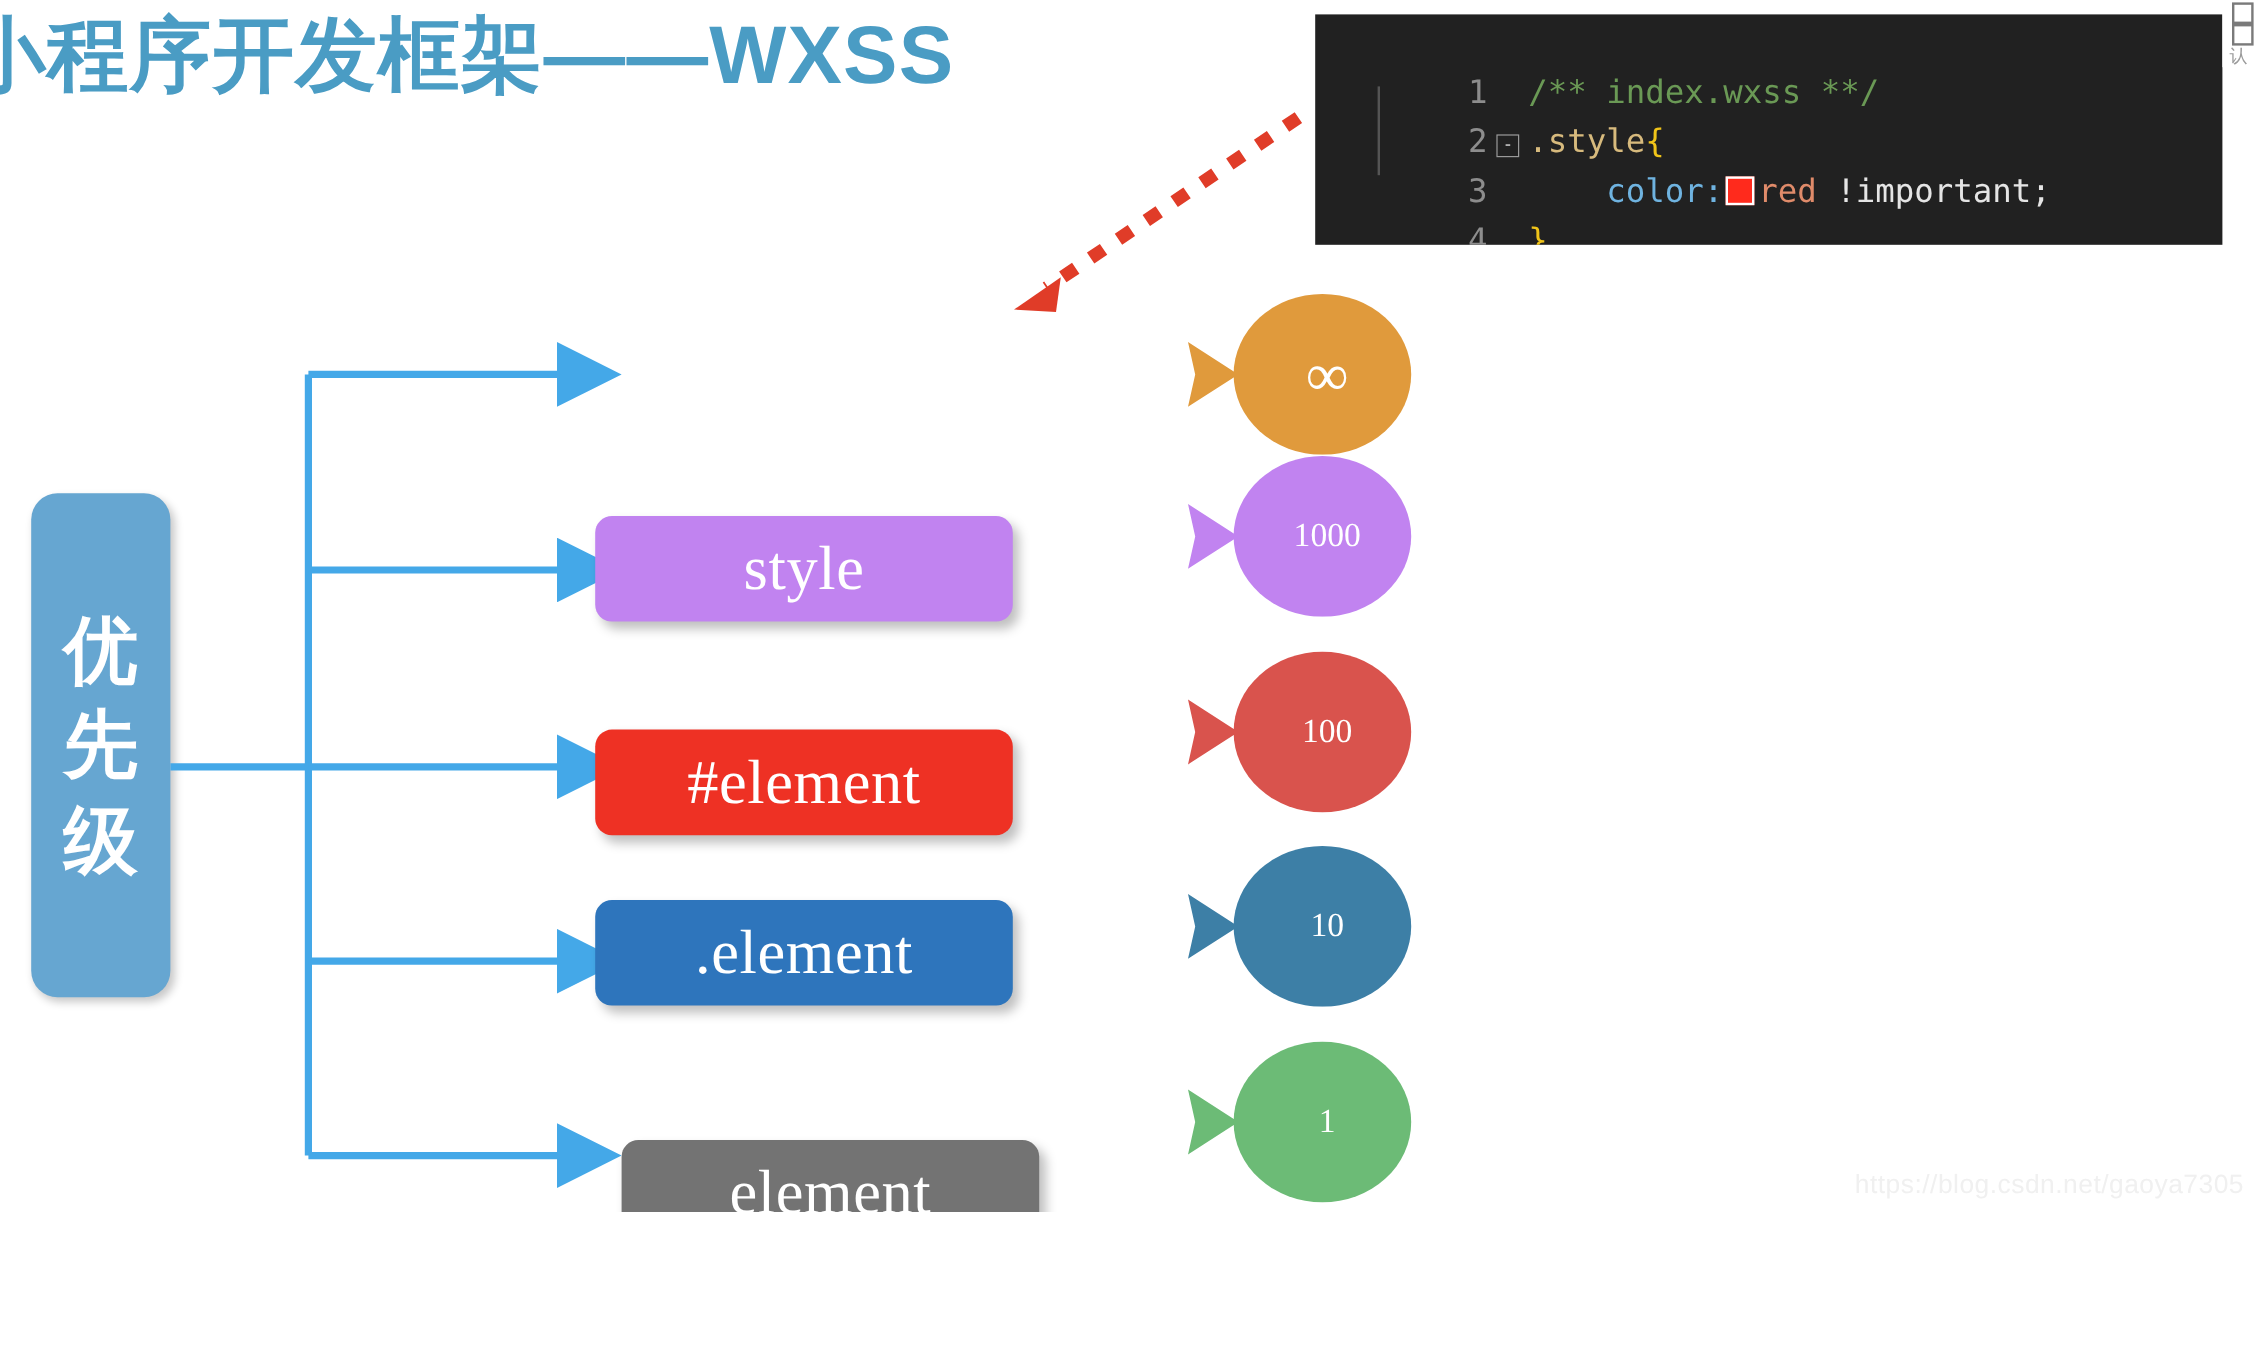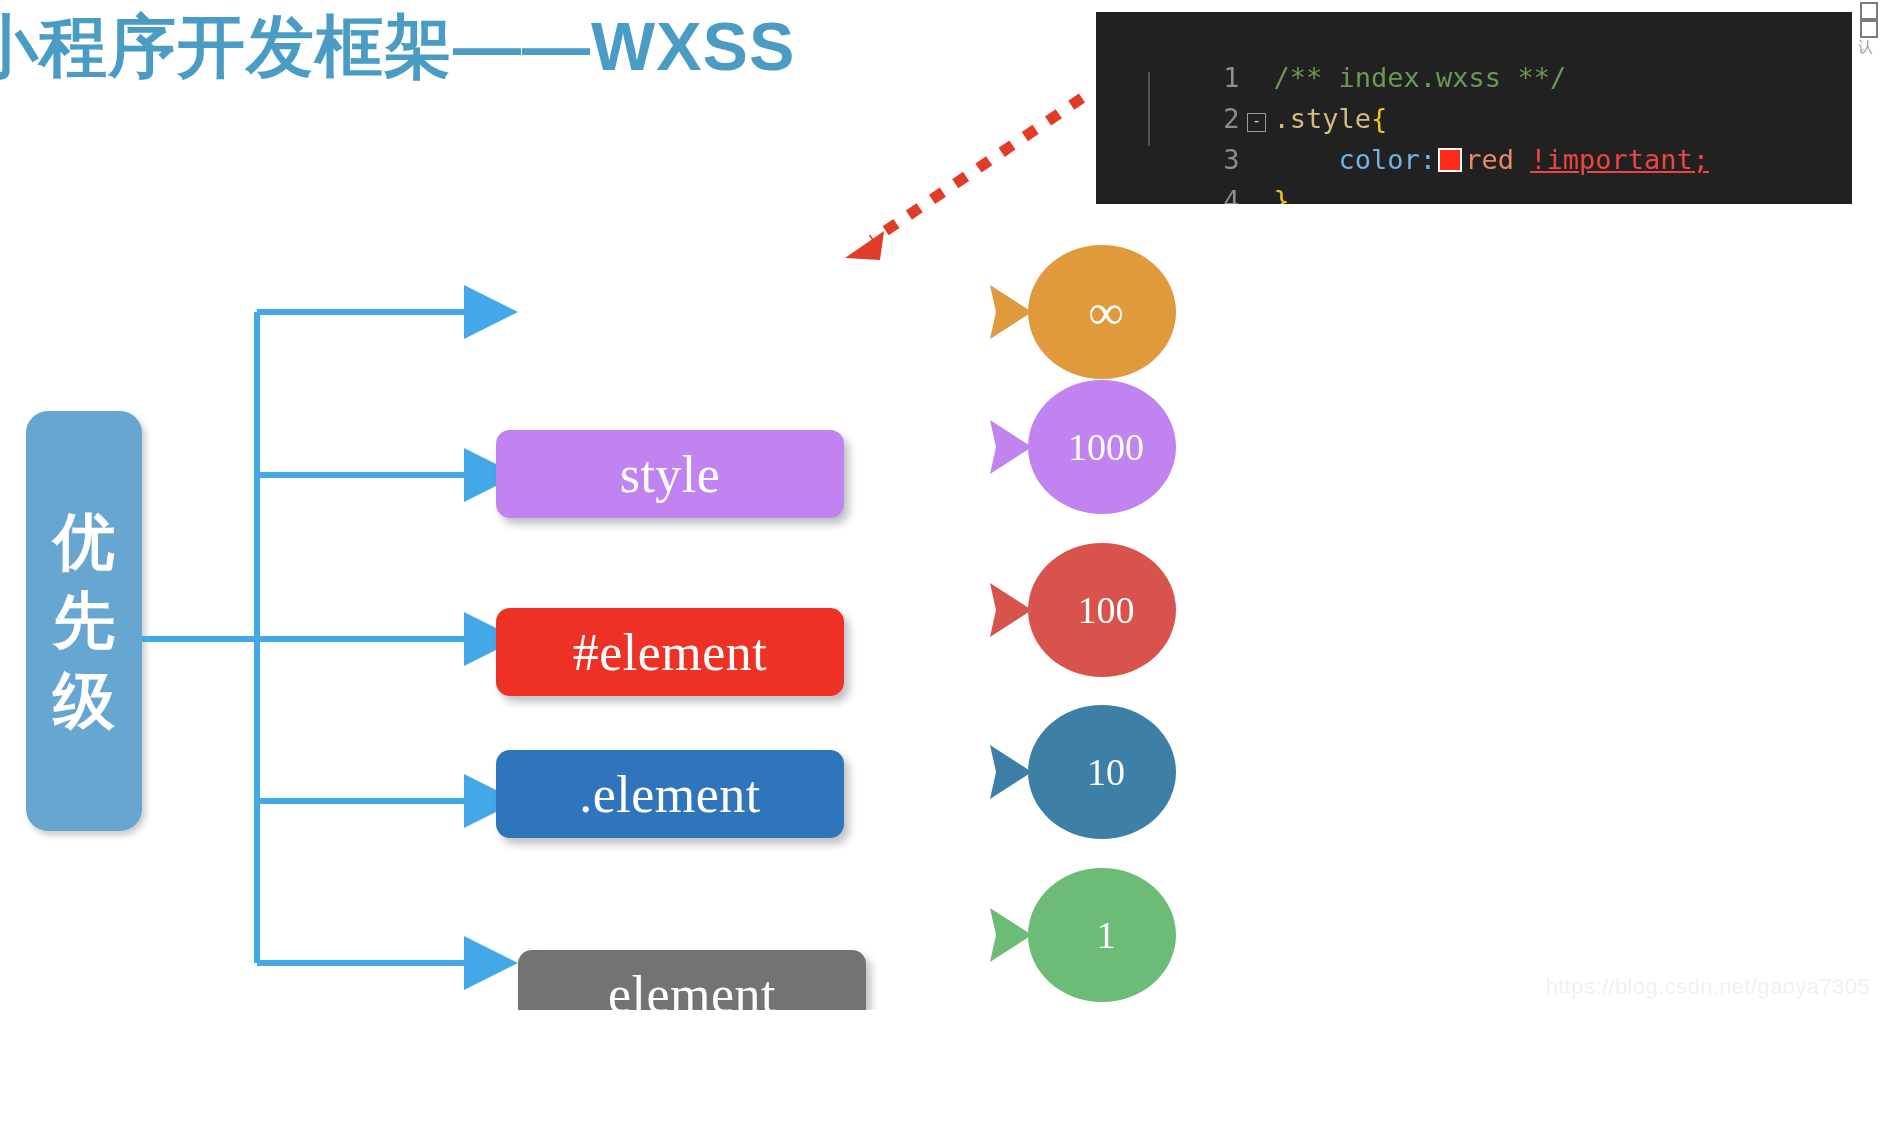"!important;" .tok-imp { color: #ef4444 -> #e5e5e5; text-decoration: underline -> none }
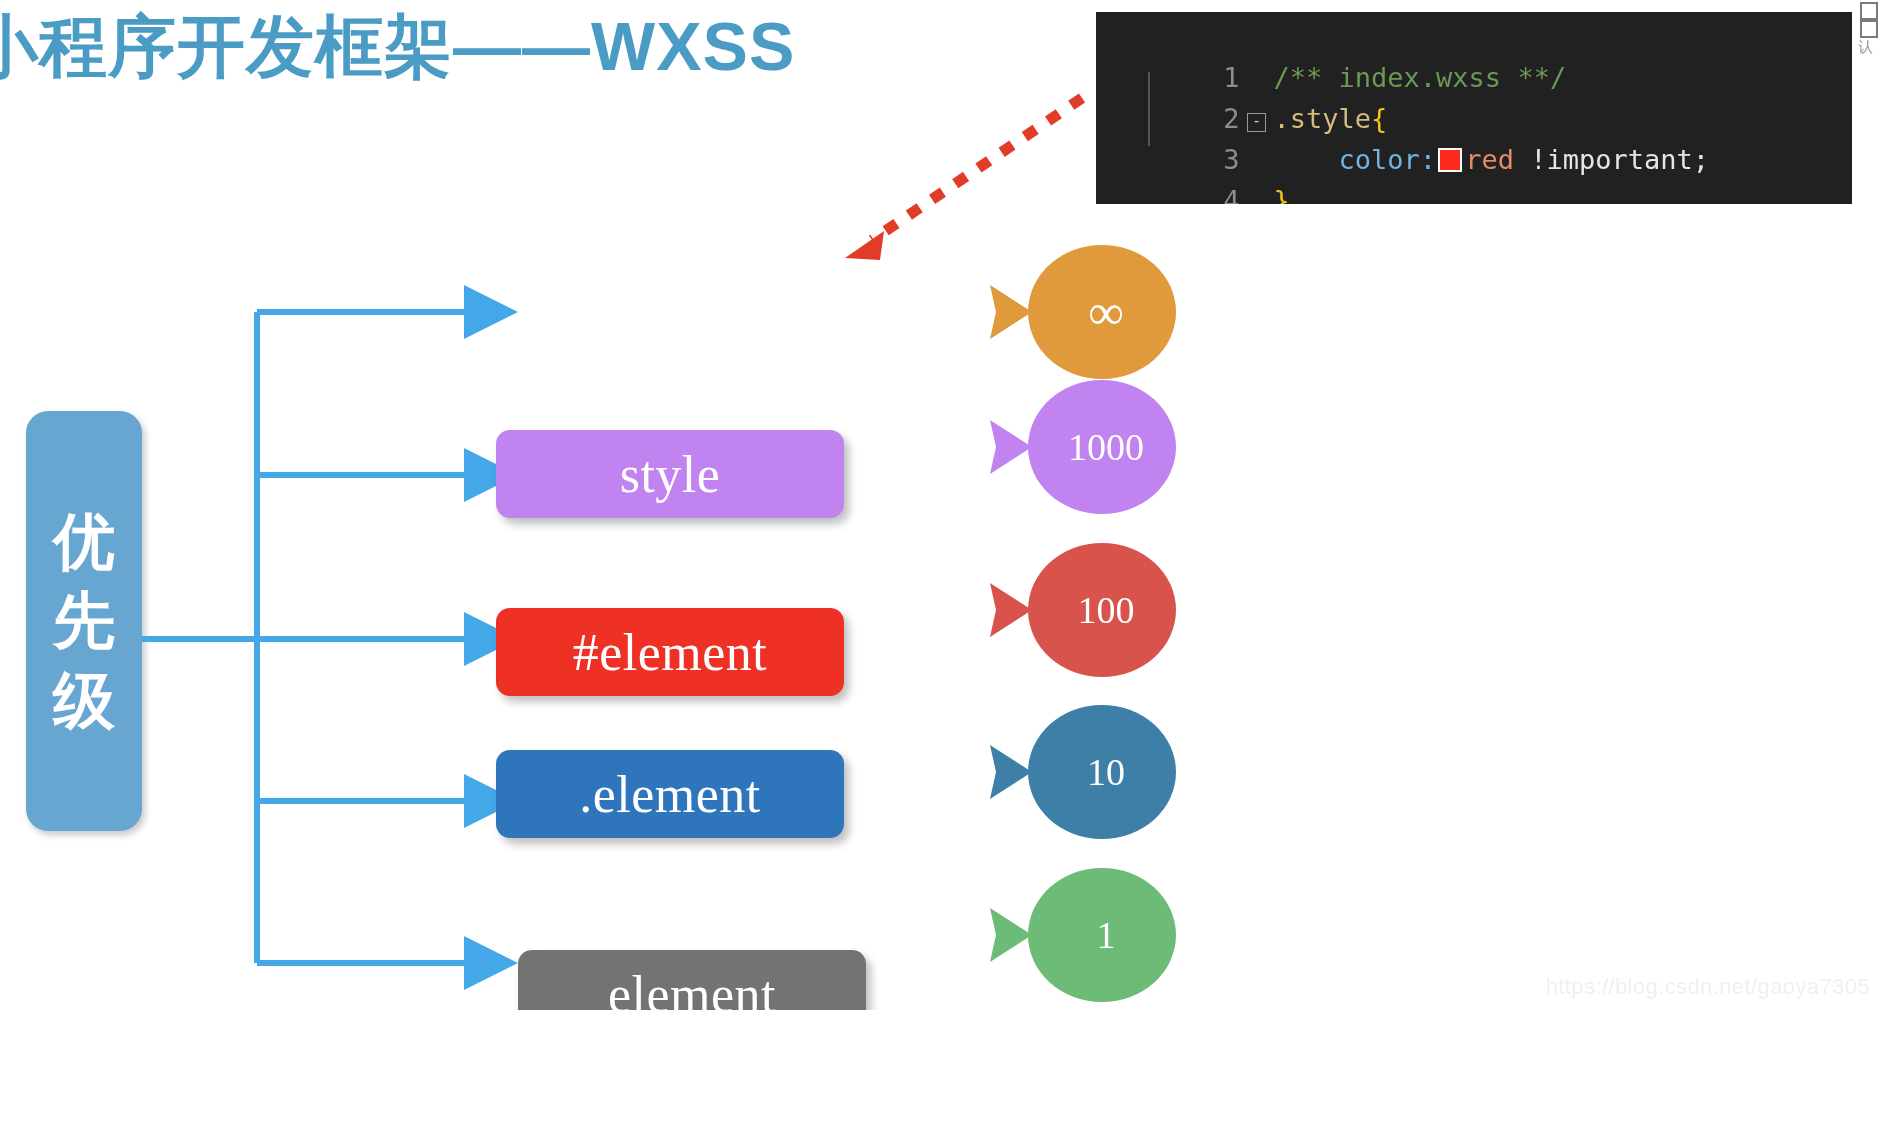"1000" .bubble-label { font-size: 38px -> 28px }
